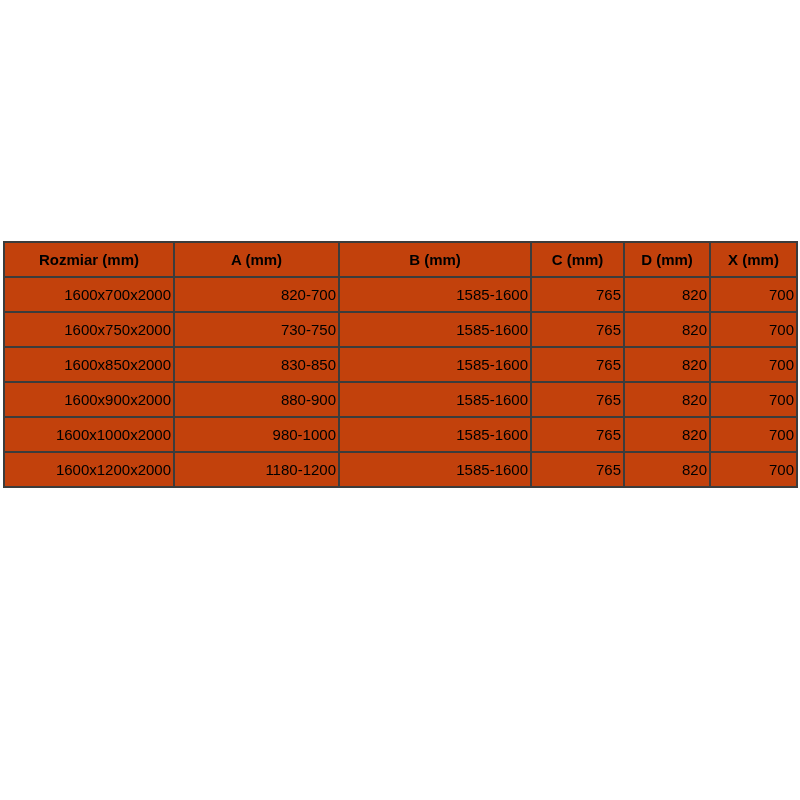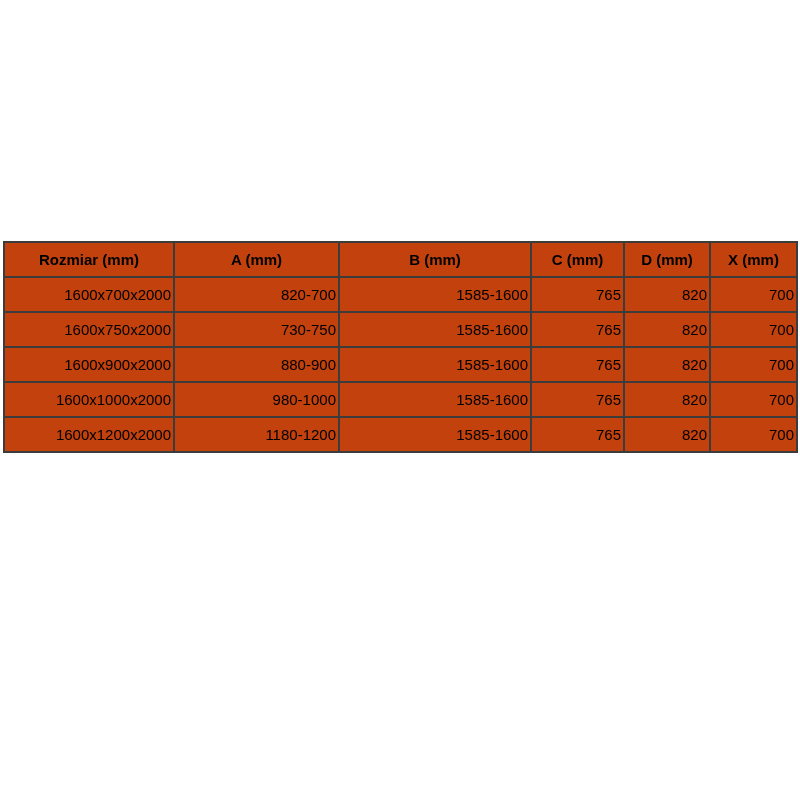"1600x850x2000" tr { html: none -> <tr> <td>1600x850x2000</td> <td>830-850</td> <td>1585-1600</td> <td>765</td> <td>820</td> <td>700</td> </tr> }
